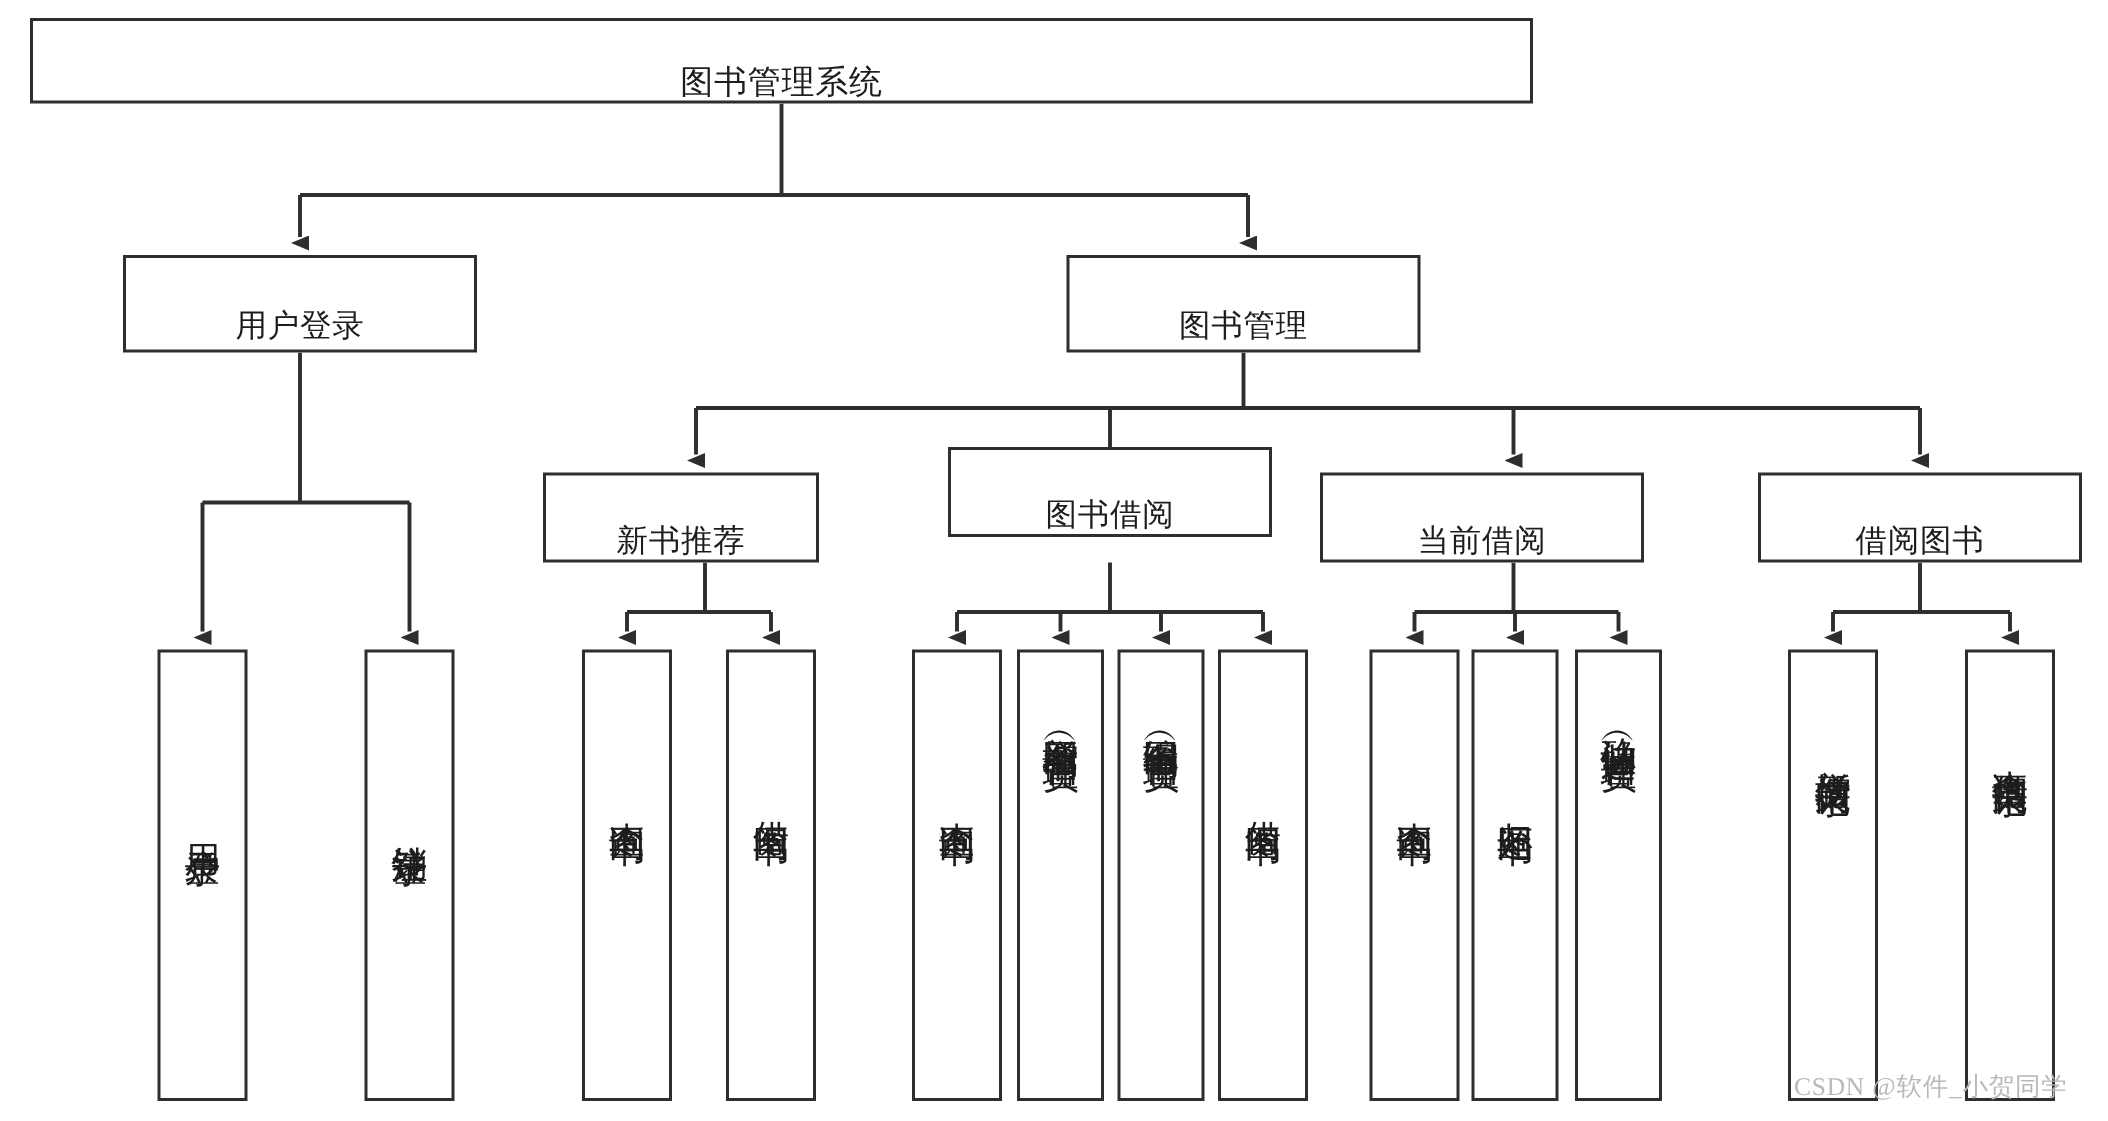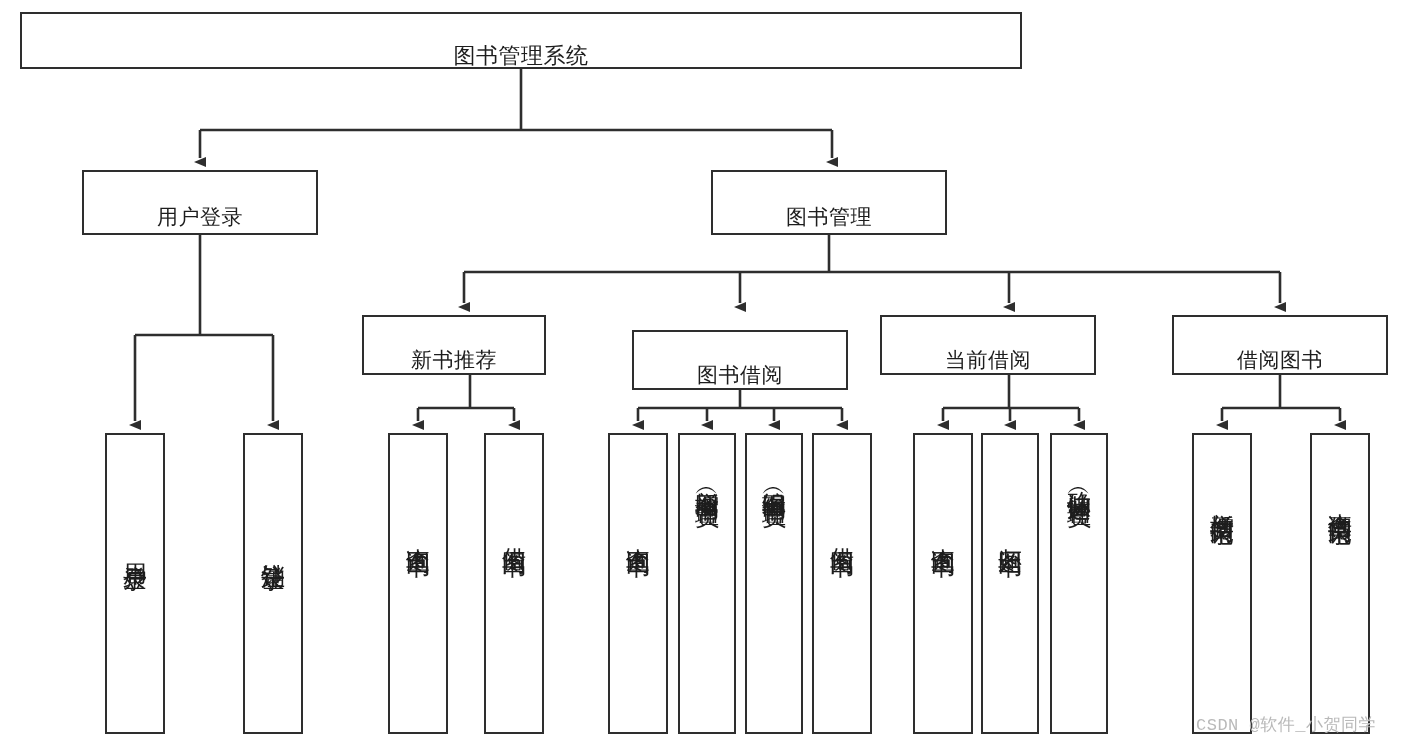"图书借阅" div.node { top: 330px -> 298px }
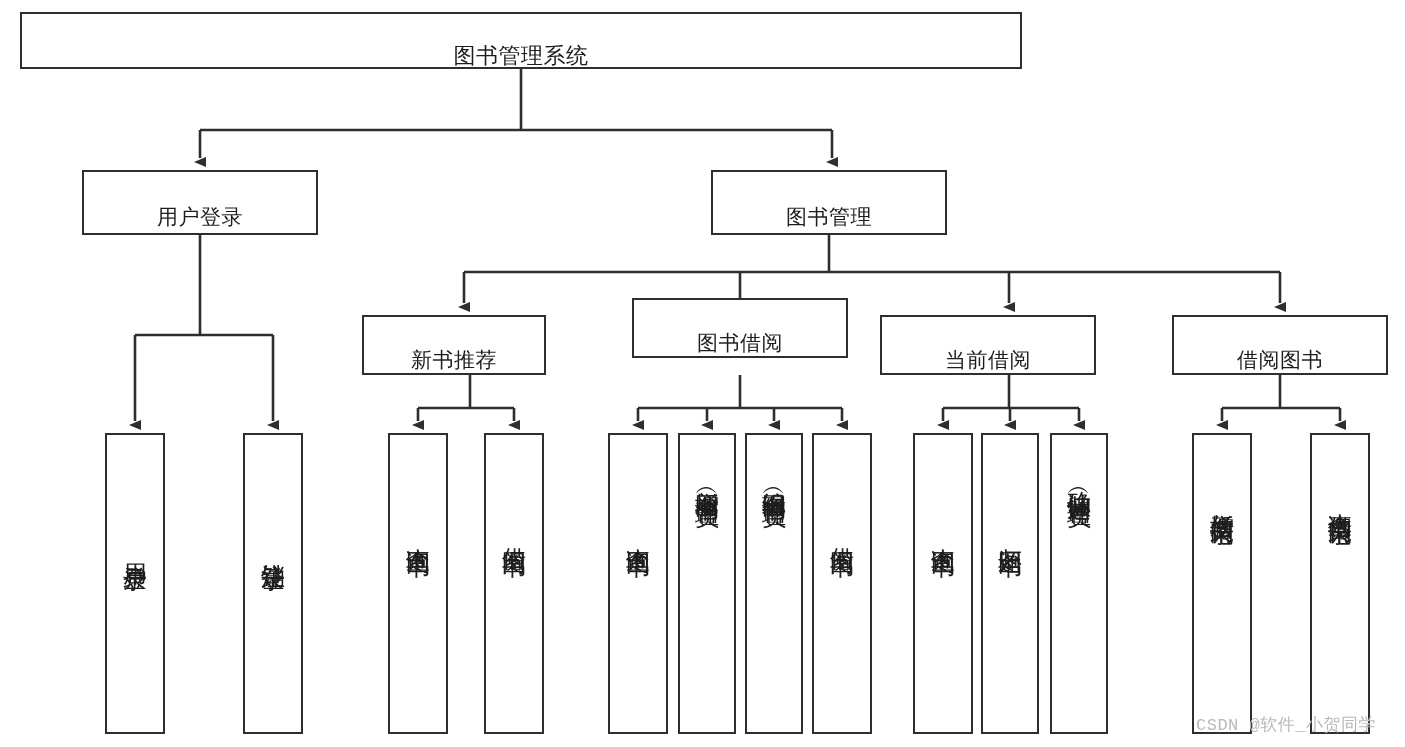"CSDN @软件_小贺同学" .watermark { font-family: Liberation Mono, monospace -> Liberation Serif, serif }
